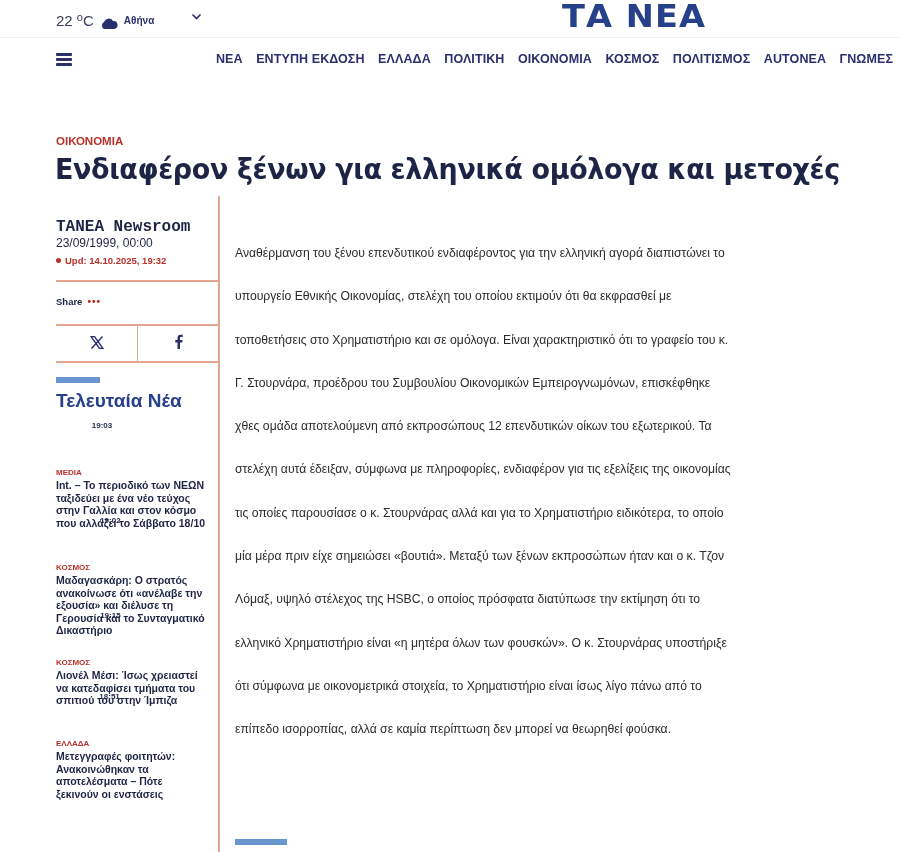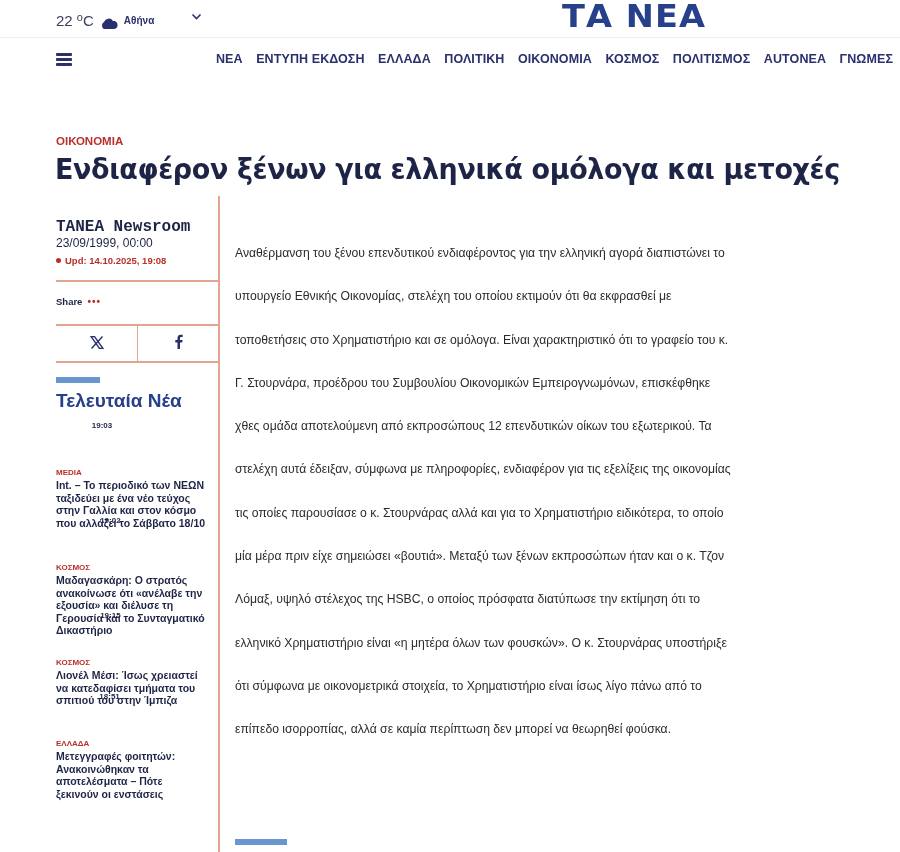"Upd: 14.10.2025, 19:08" span { text: 19:08 -> 19:32 }
